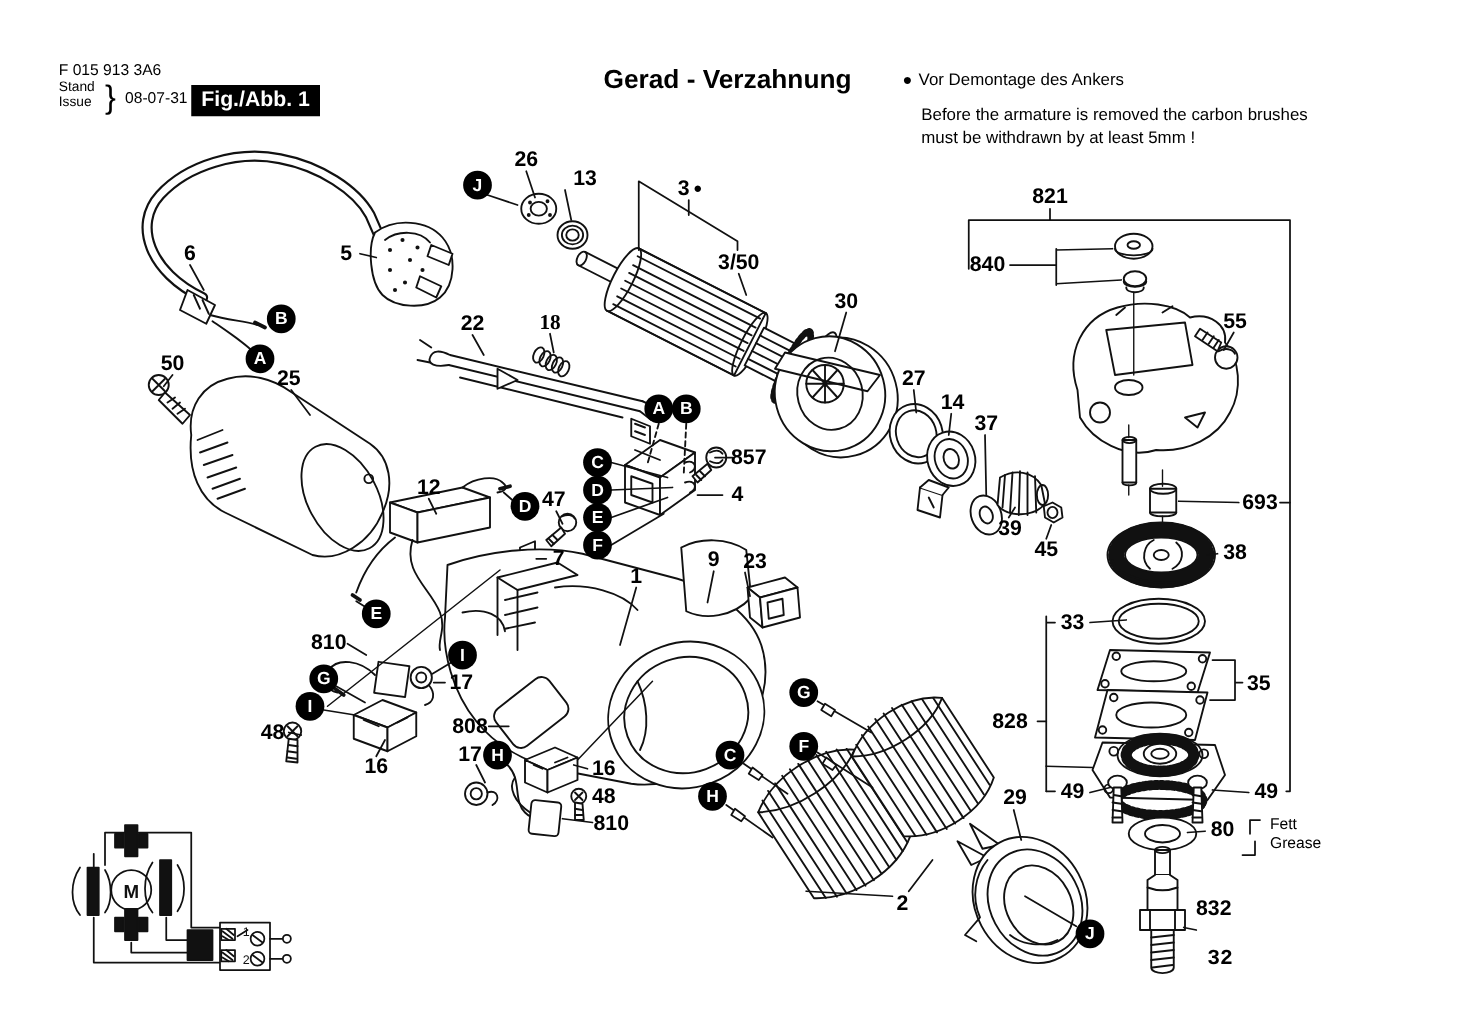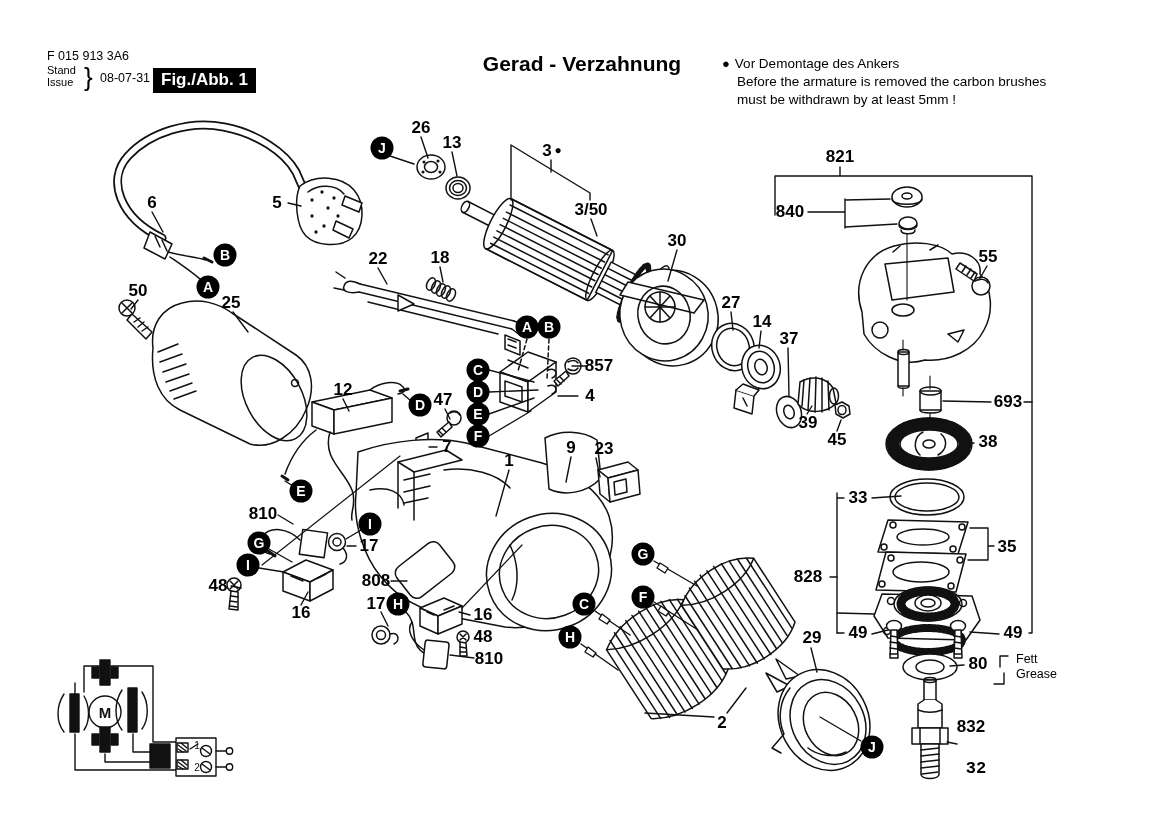"Before the armature is removed" .notice .en { margin-top: none -> 10px }
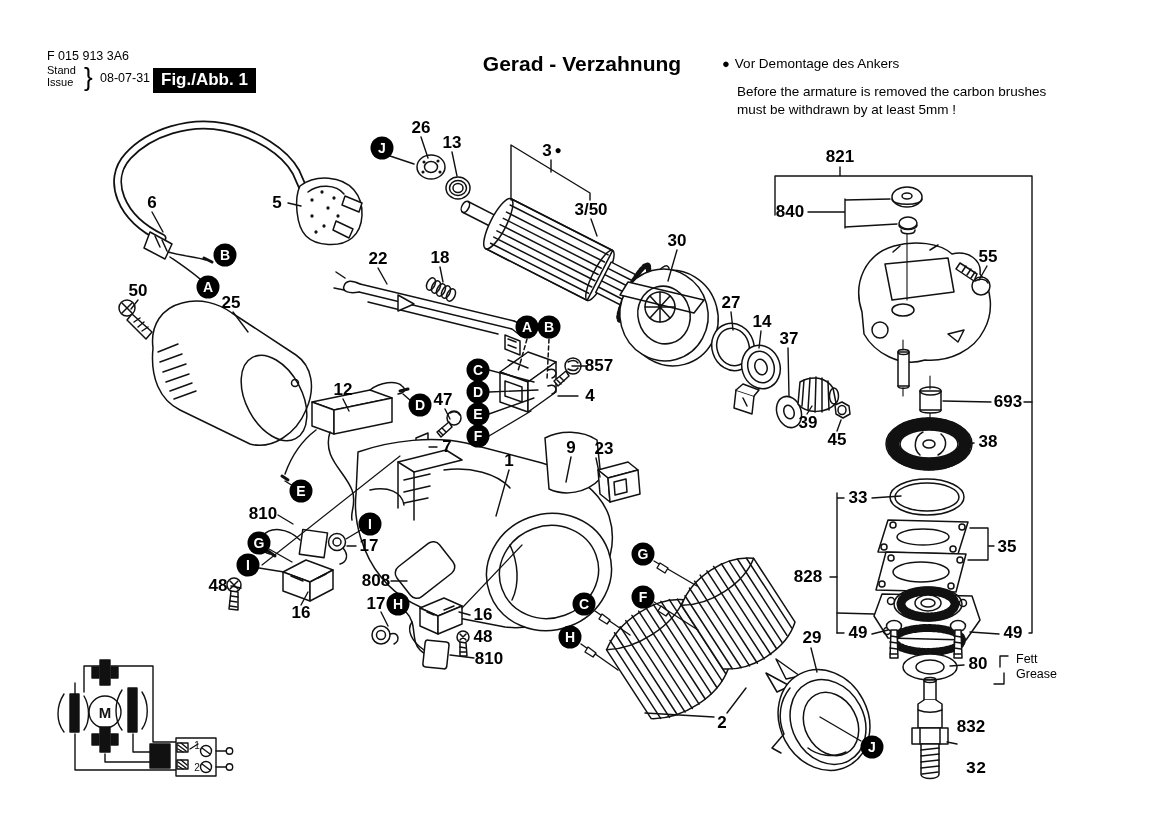"13" div.part-label { left: 452px -> 468px }
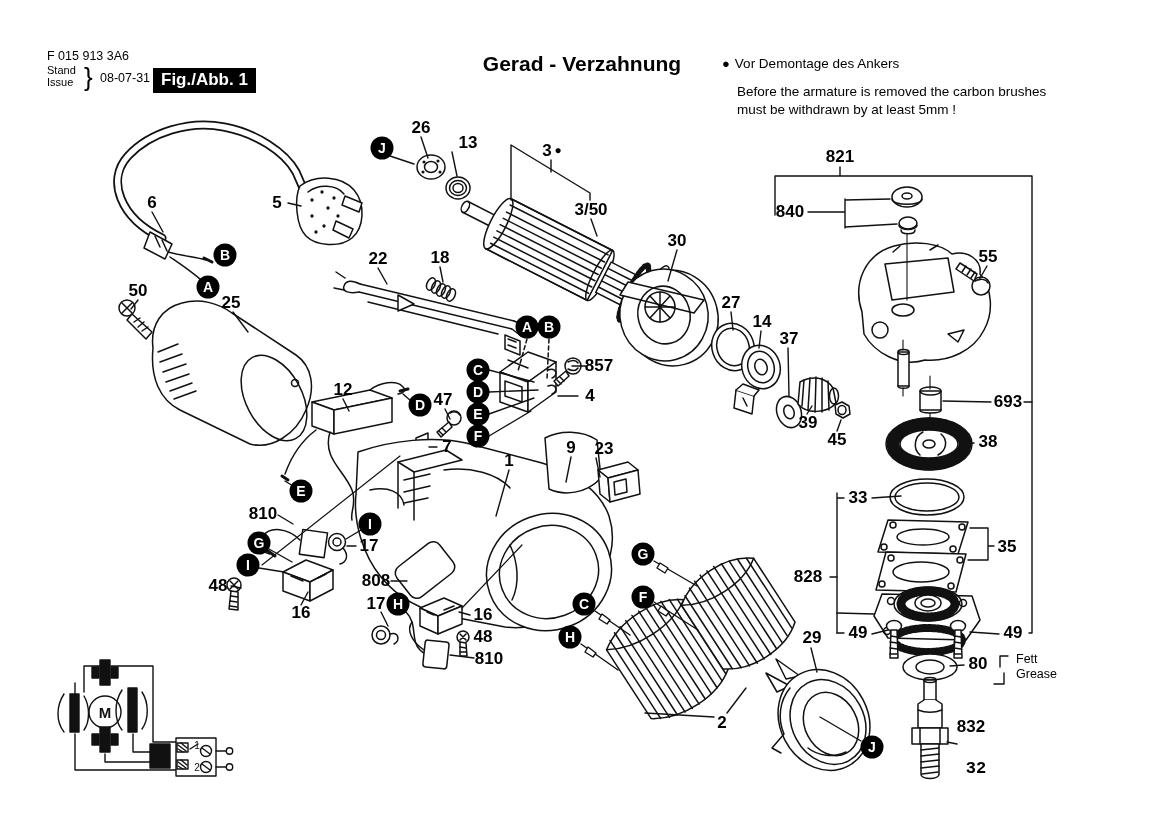"18" div.part-label { font-family: none -> Liberation Serif, serif }
